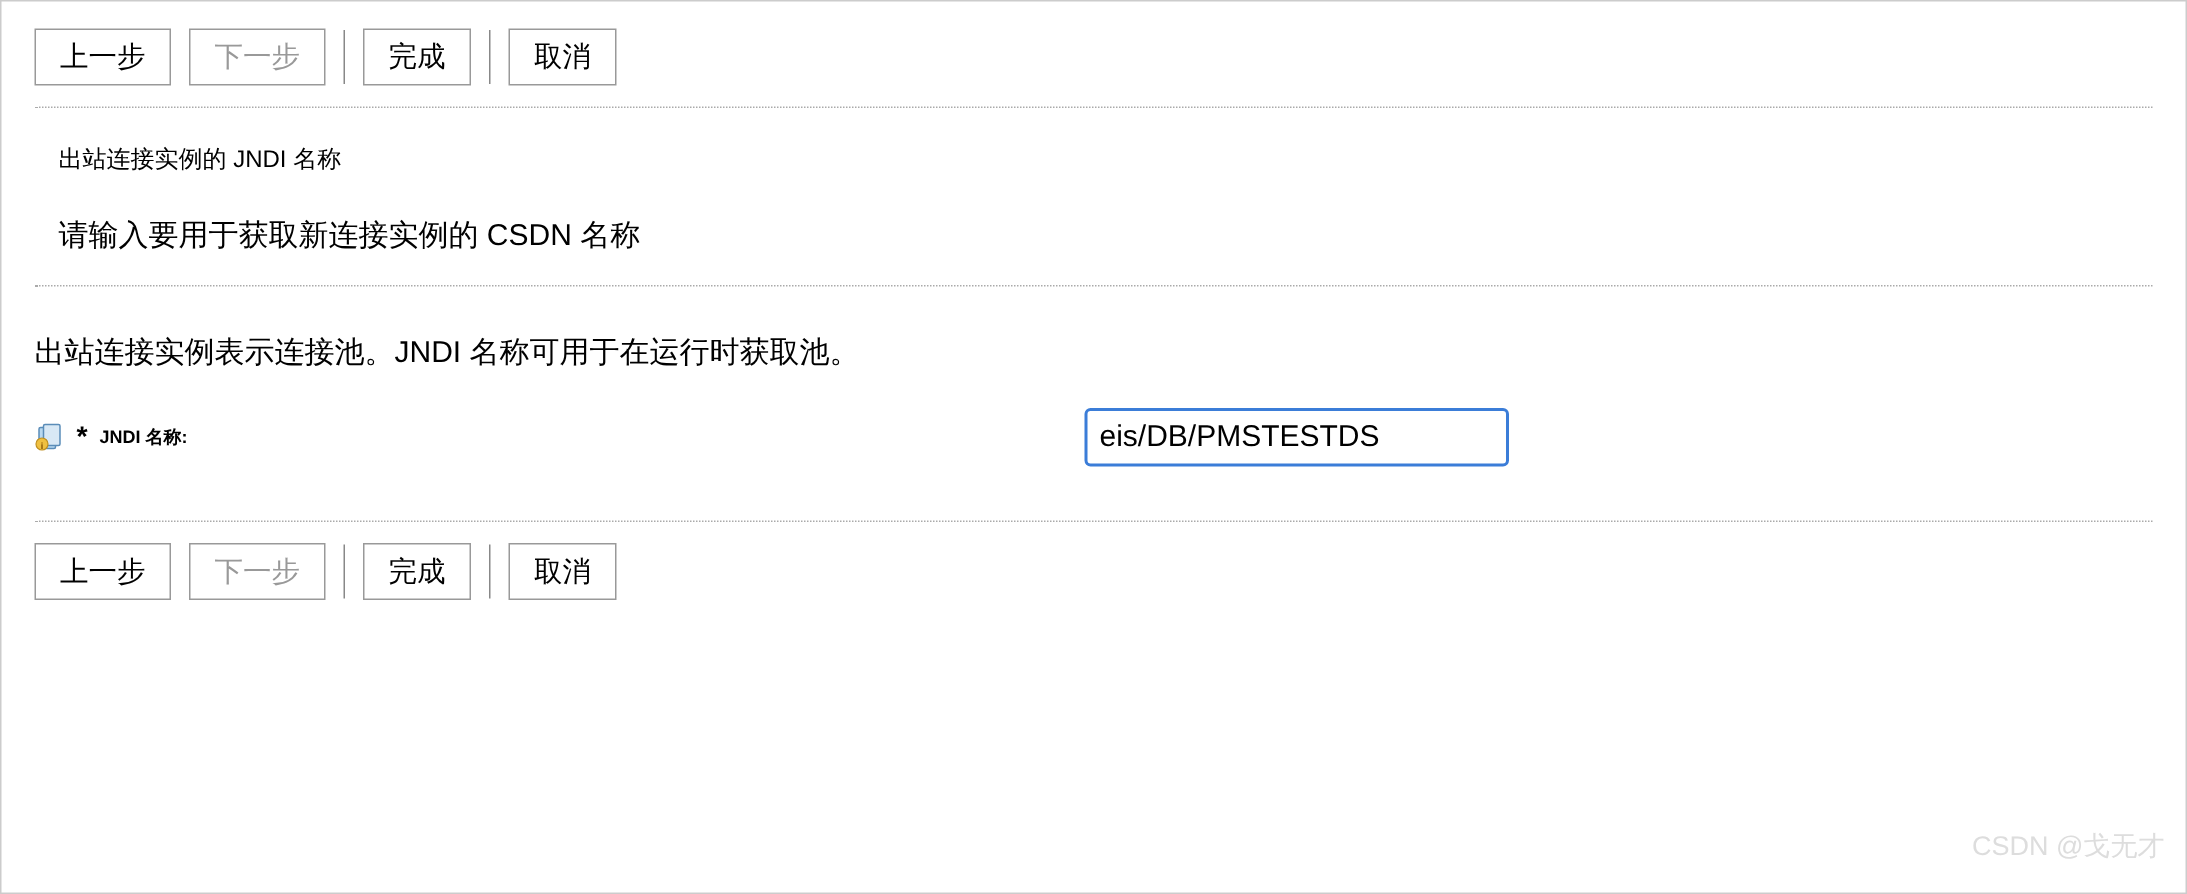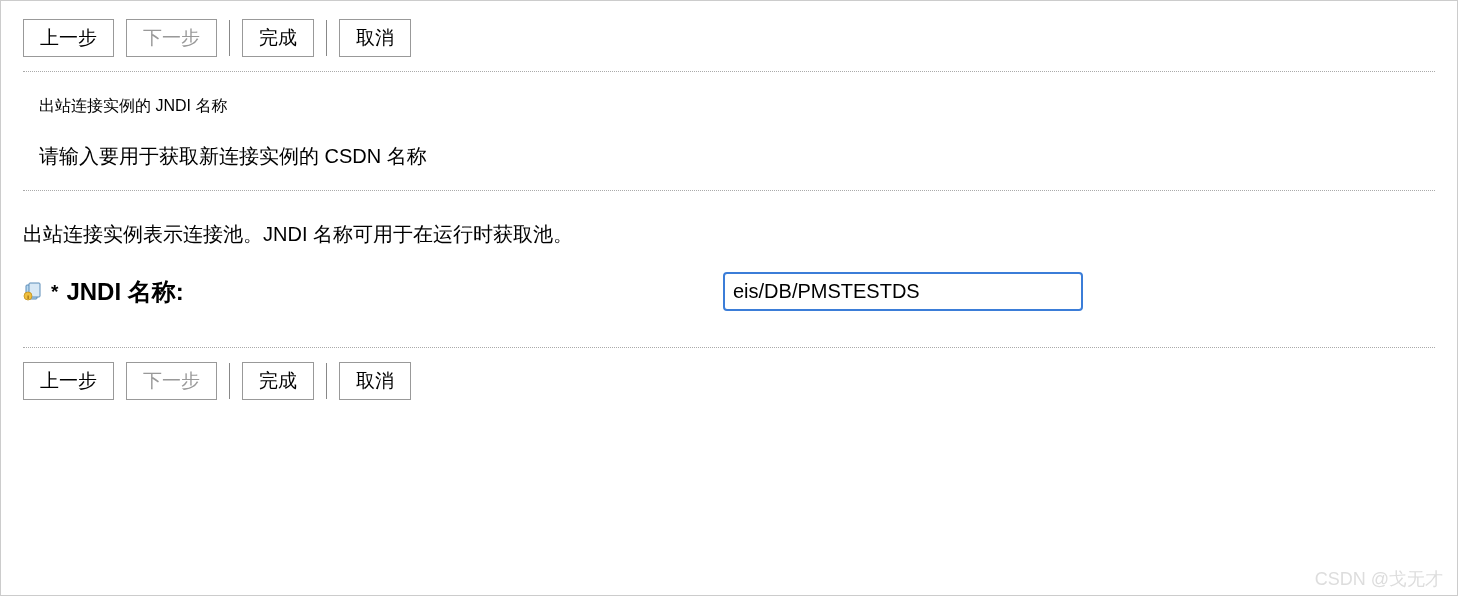"JNDI 名称:" .field-label { font-size: 24px -> 12px }
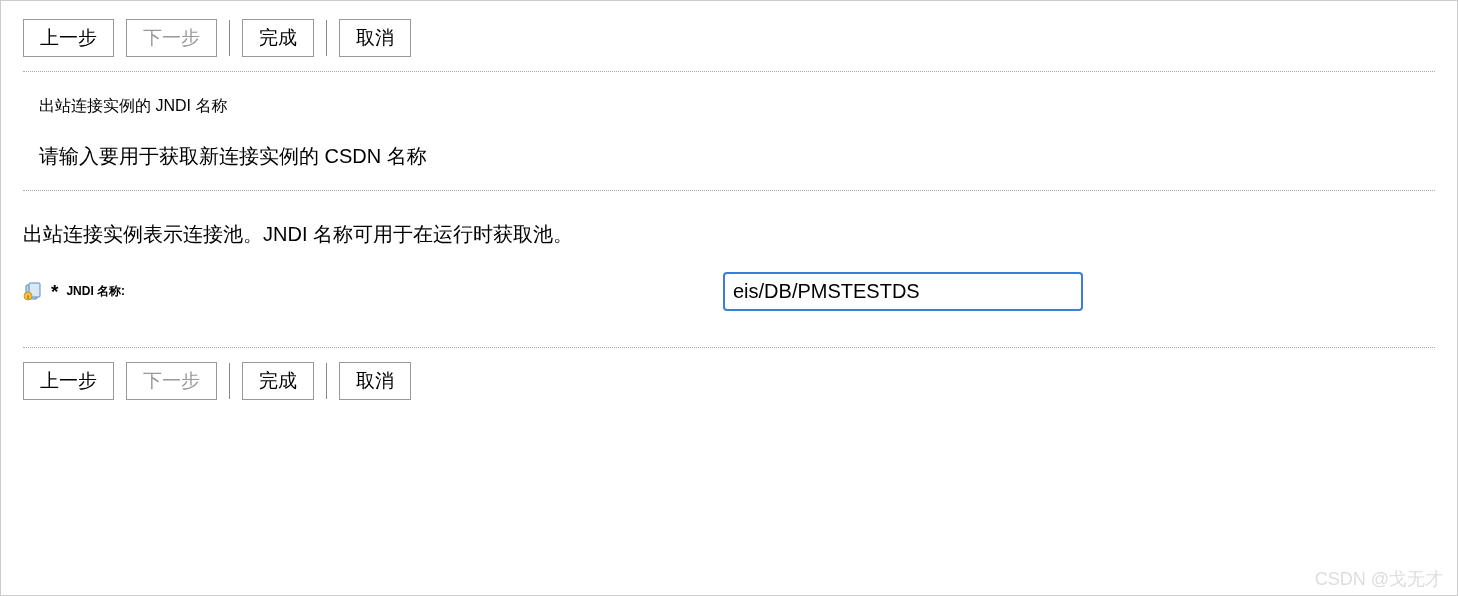"eis/DB/PMSTESTDS" .text-input { width: 360px -> 283px }
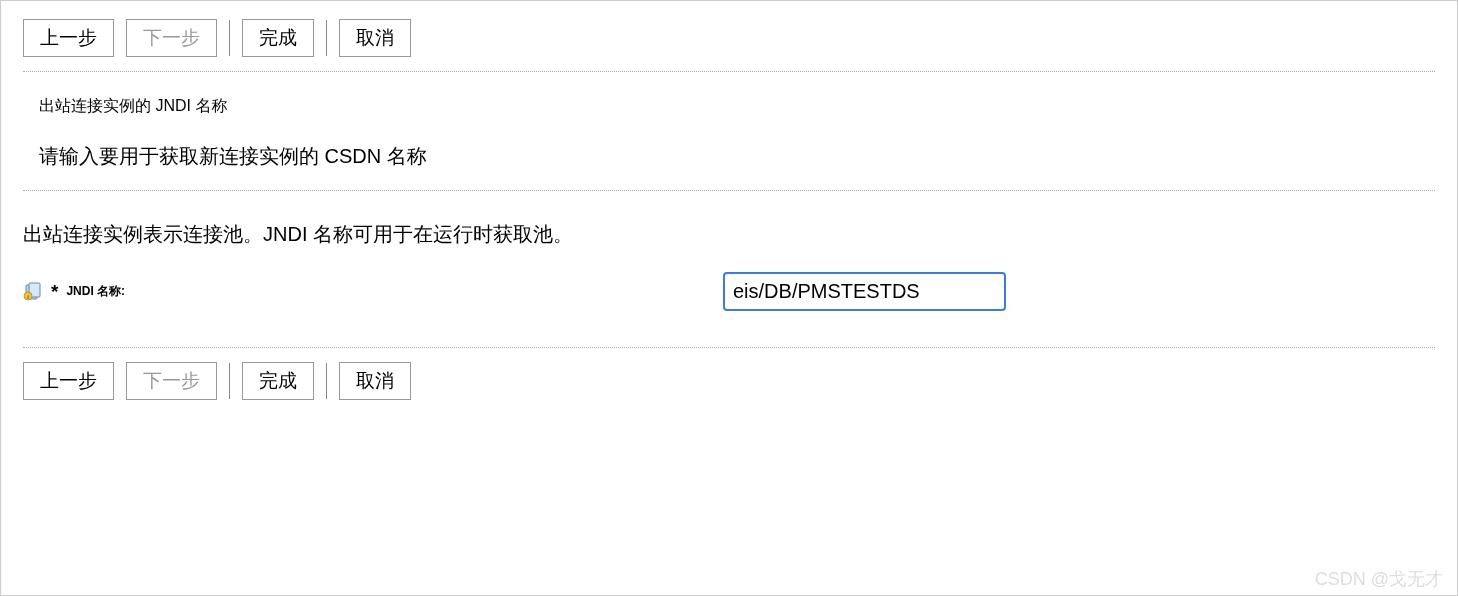"CSDN @戈无才" .watermark { bottom: 4px -> 19px }
